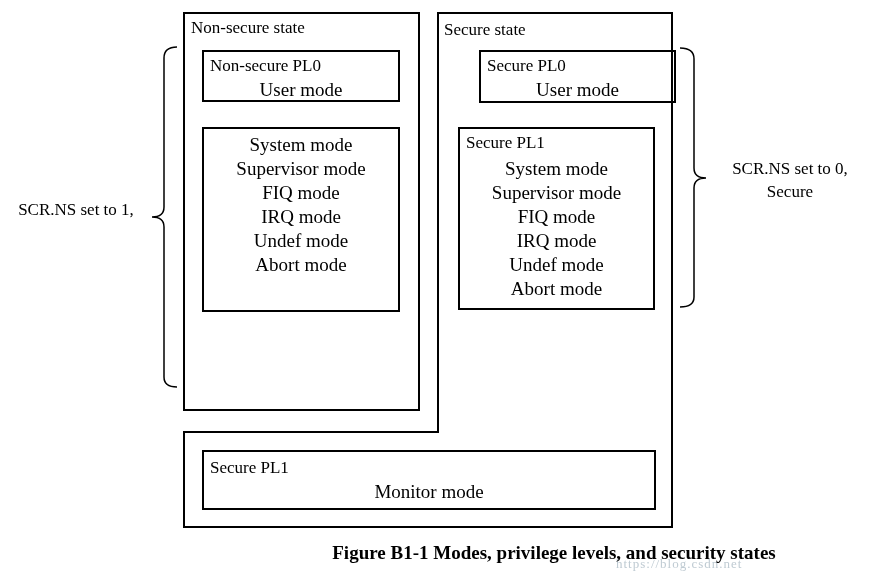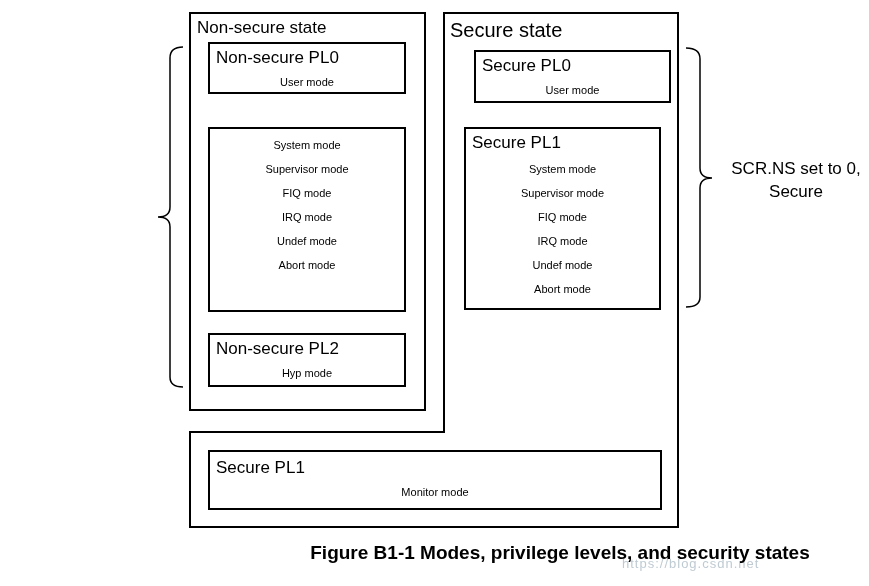"Non-secure state" .stage { font-family: Liberation Sans, sans-serif -> Liberation Serif, serif; margin-left: 6px -> none }
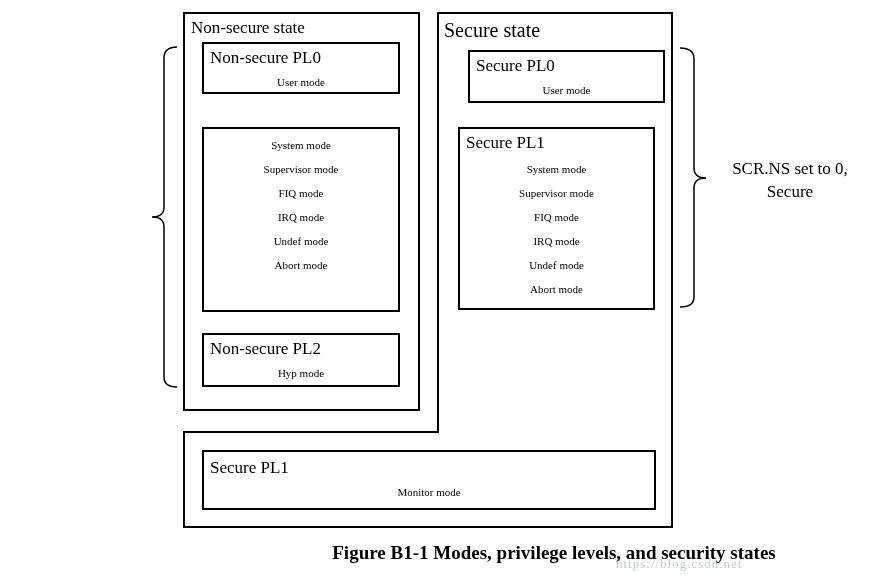"Secure state" .outer-title { font-size: 20px -> 17px }
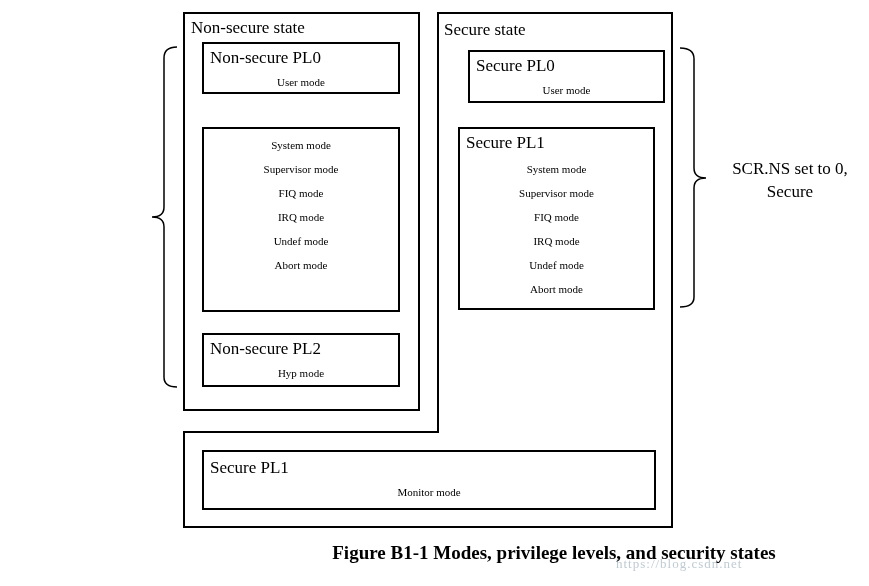"Non-secure PL0" div.box { top: 42px -> 50px }
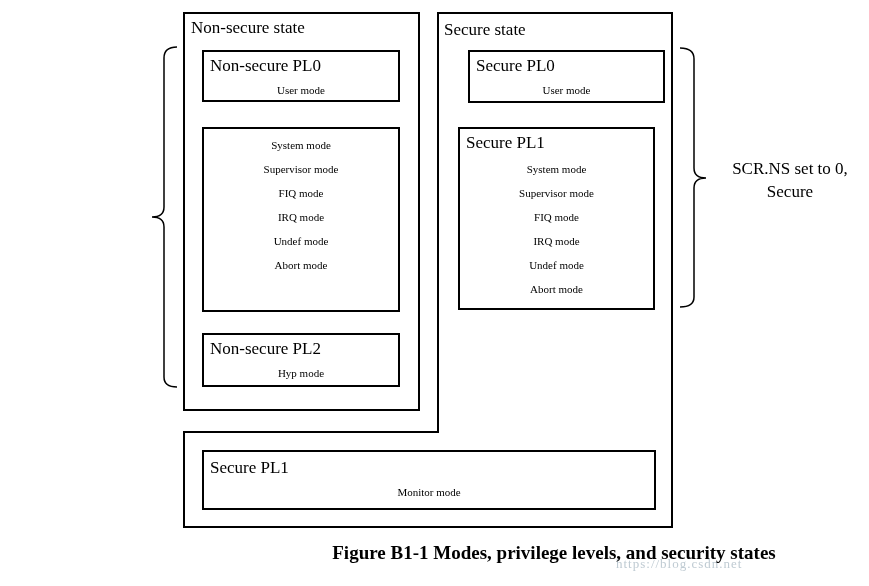"Secure PL0" div.box { left: 468px -> 479px }
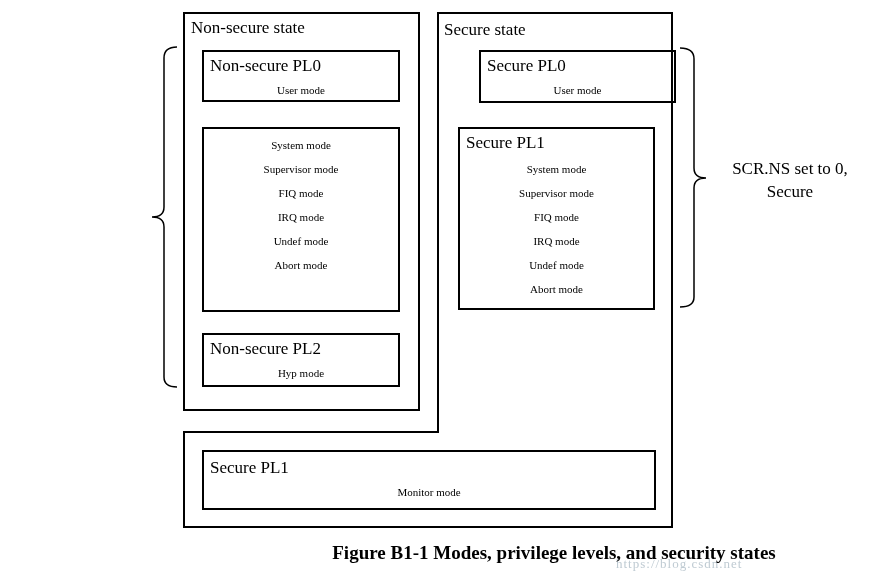"User mode" .modes { font-size: 11px -> 19px }
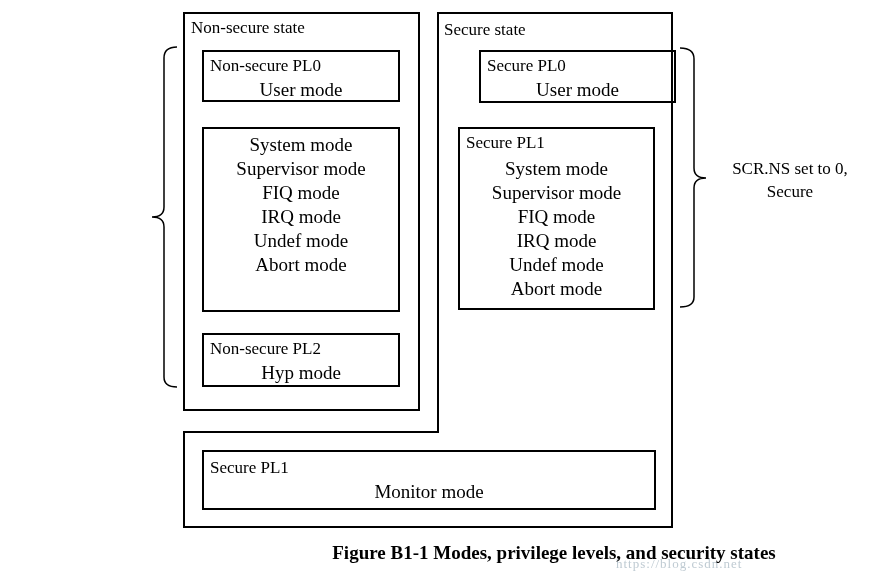"SCR.NS set to 1," div { html: none -> <div>SCR.NS set to 1,</div> }
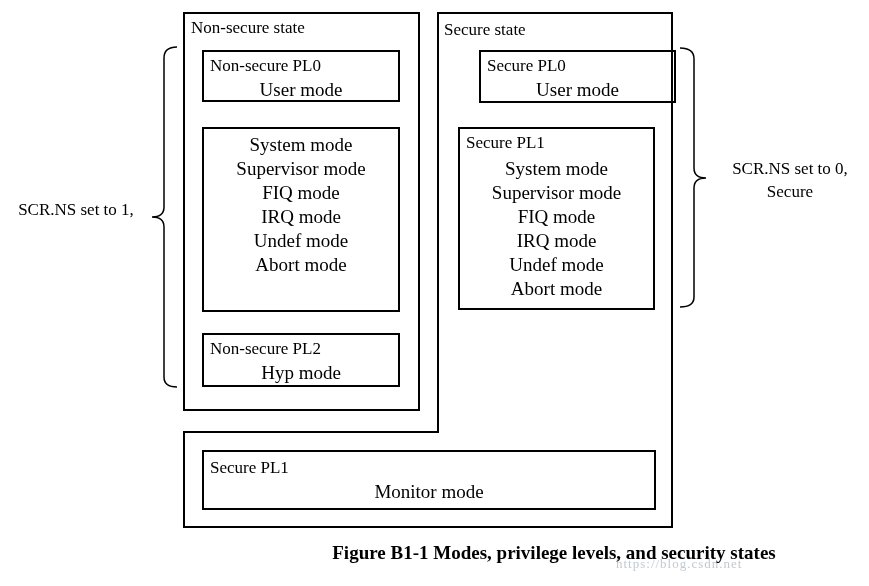"Non-secure PL2" div.box { html: <div> <div>Non-secure PL2</div> <div> <div>Hyp mode</div> </div> </div> -> none }
